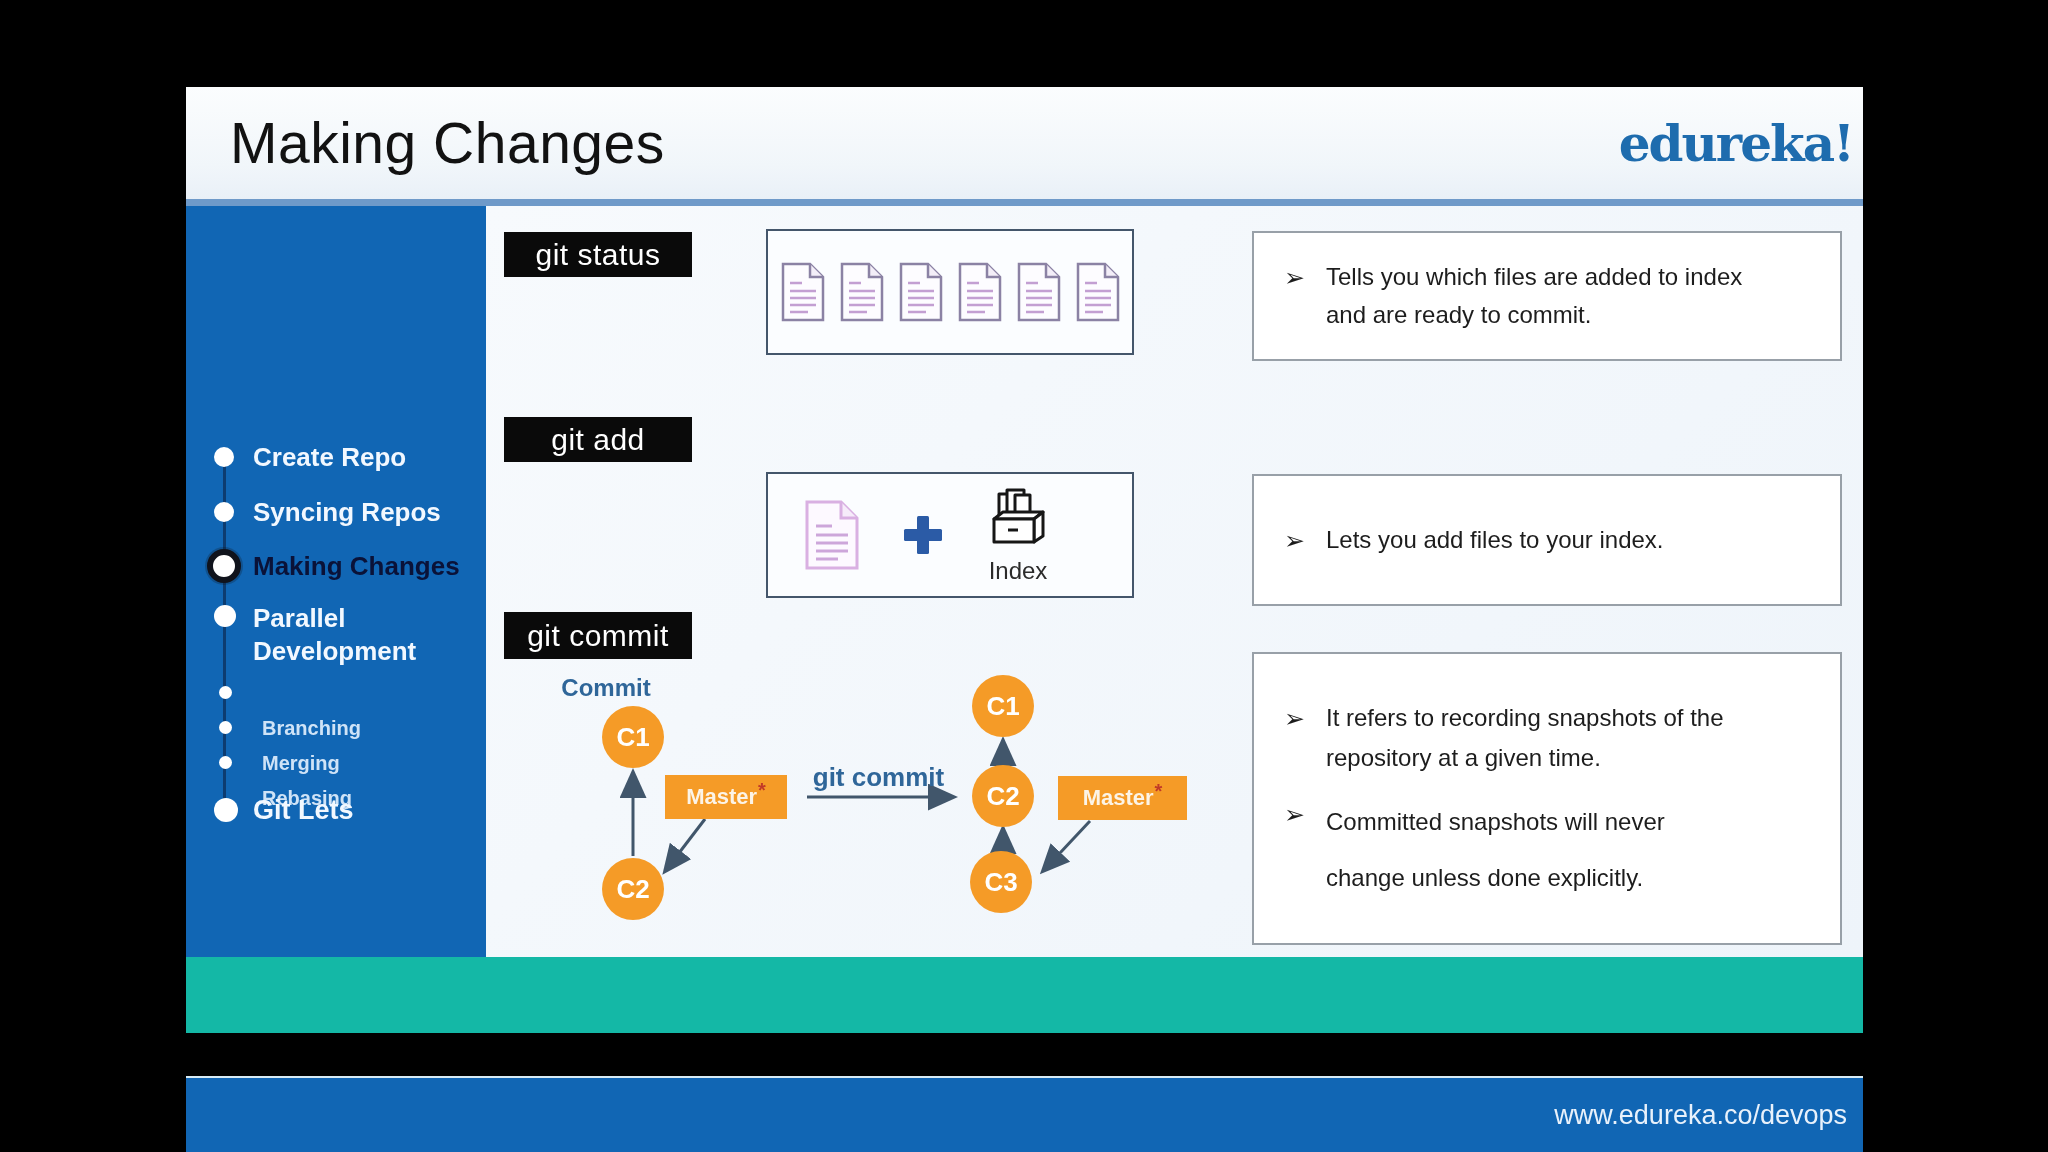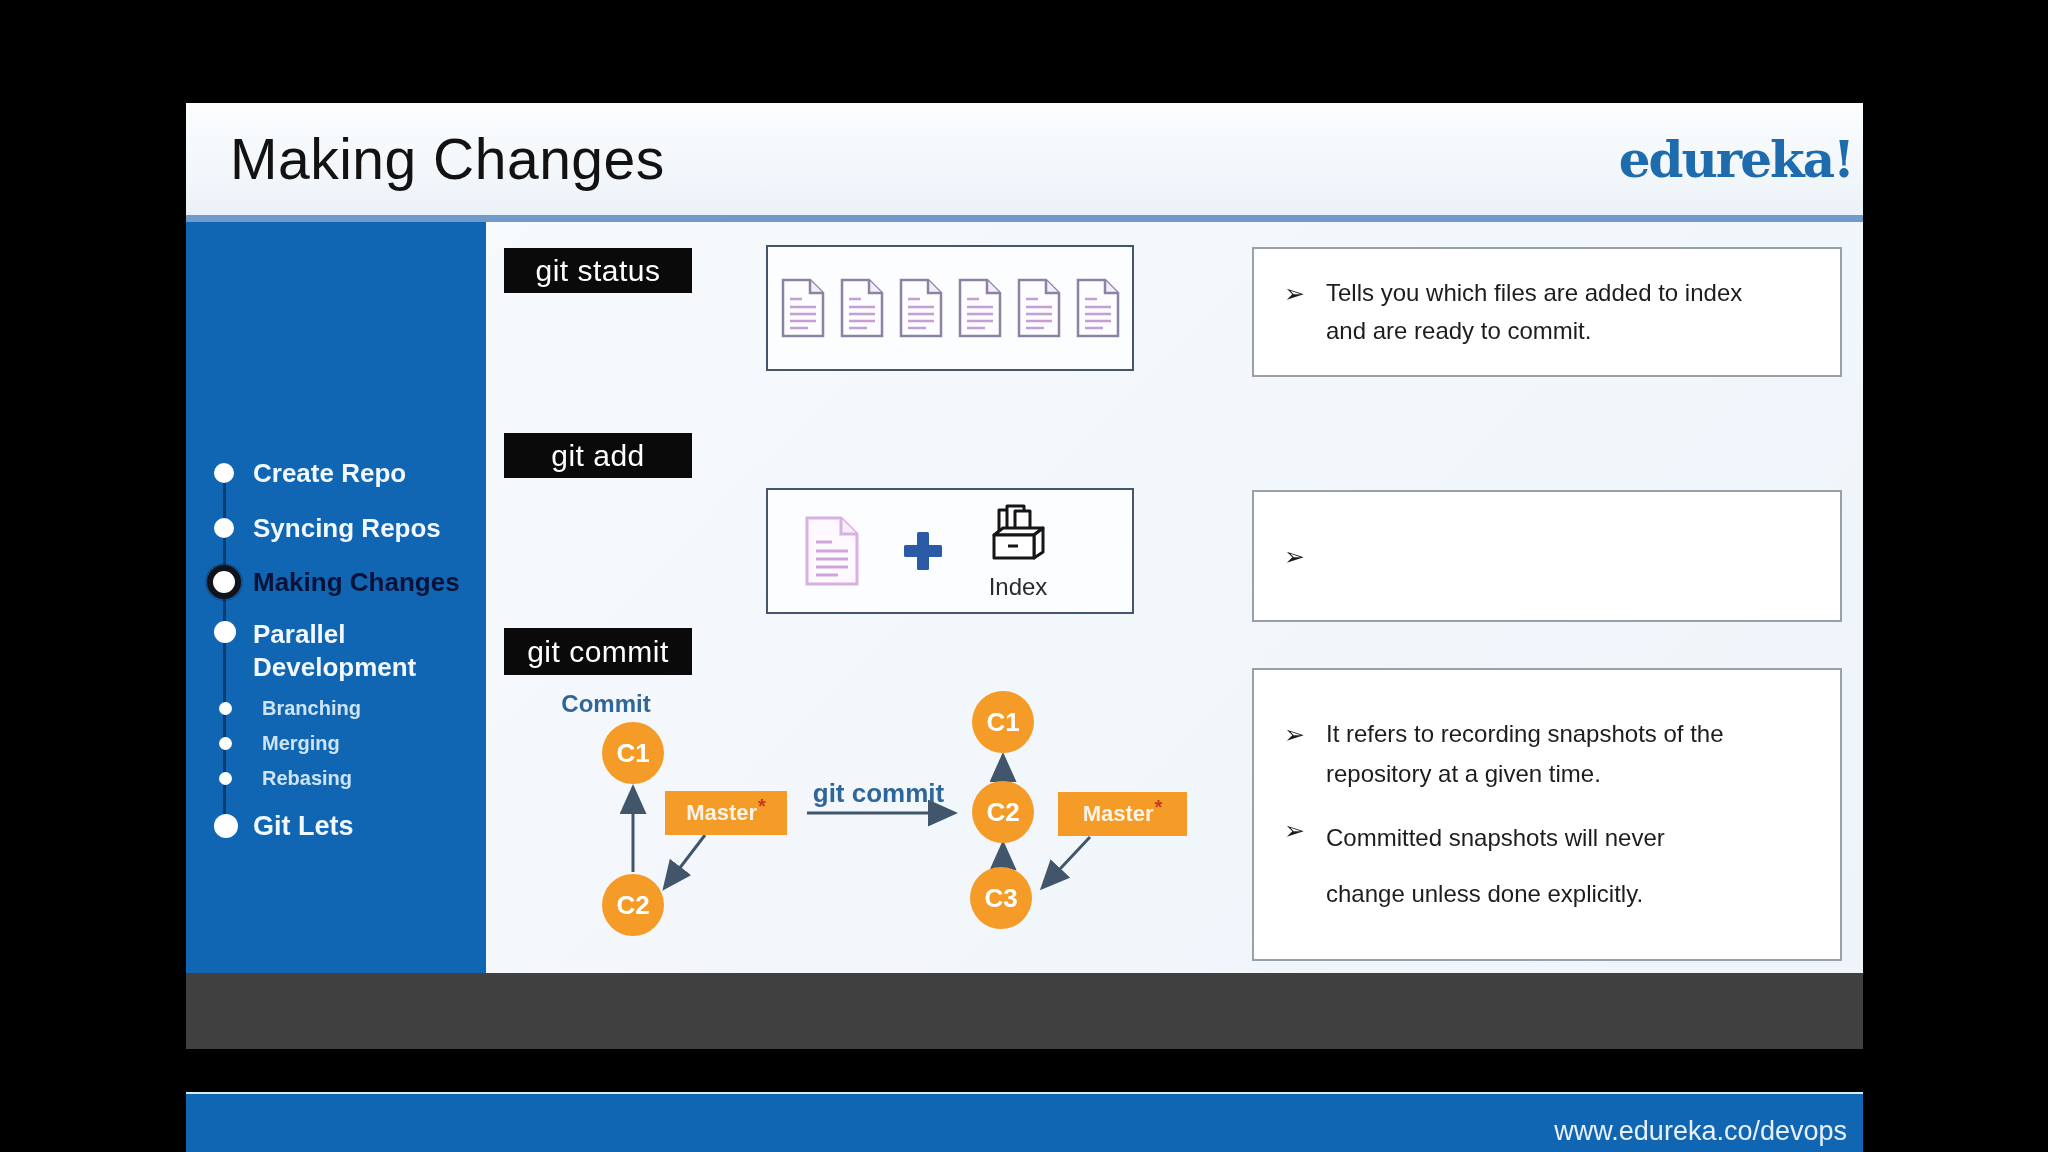"Making Changes" .slide { background: #404040 -> #14b8a6; top: 103px -> 87px }
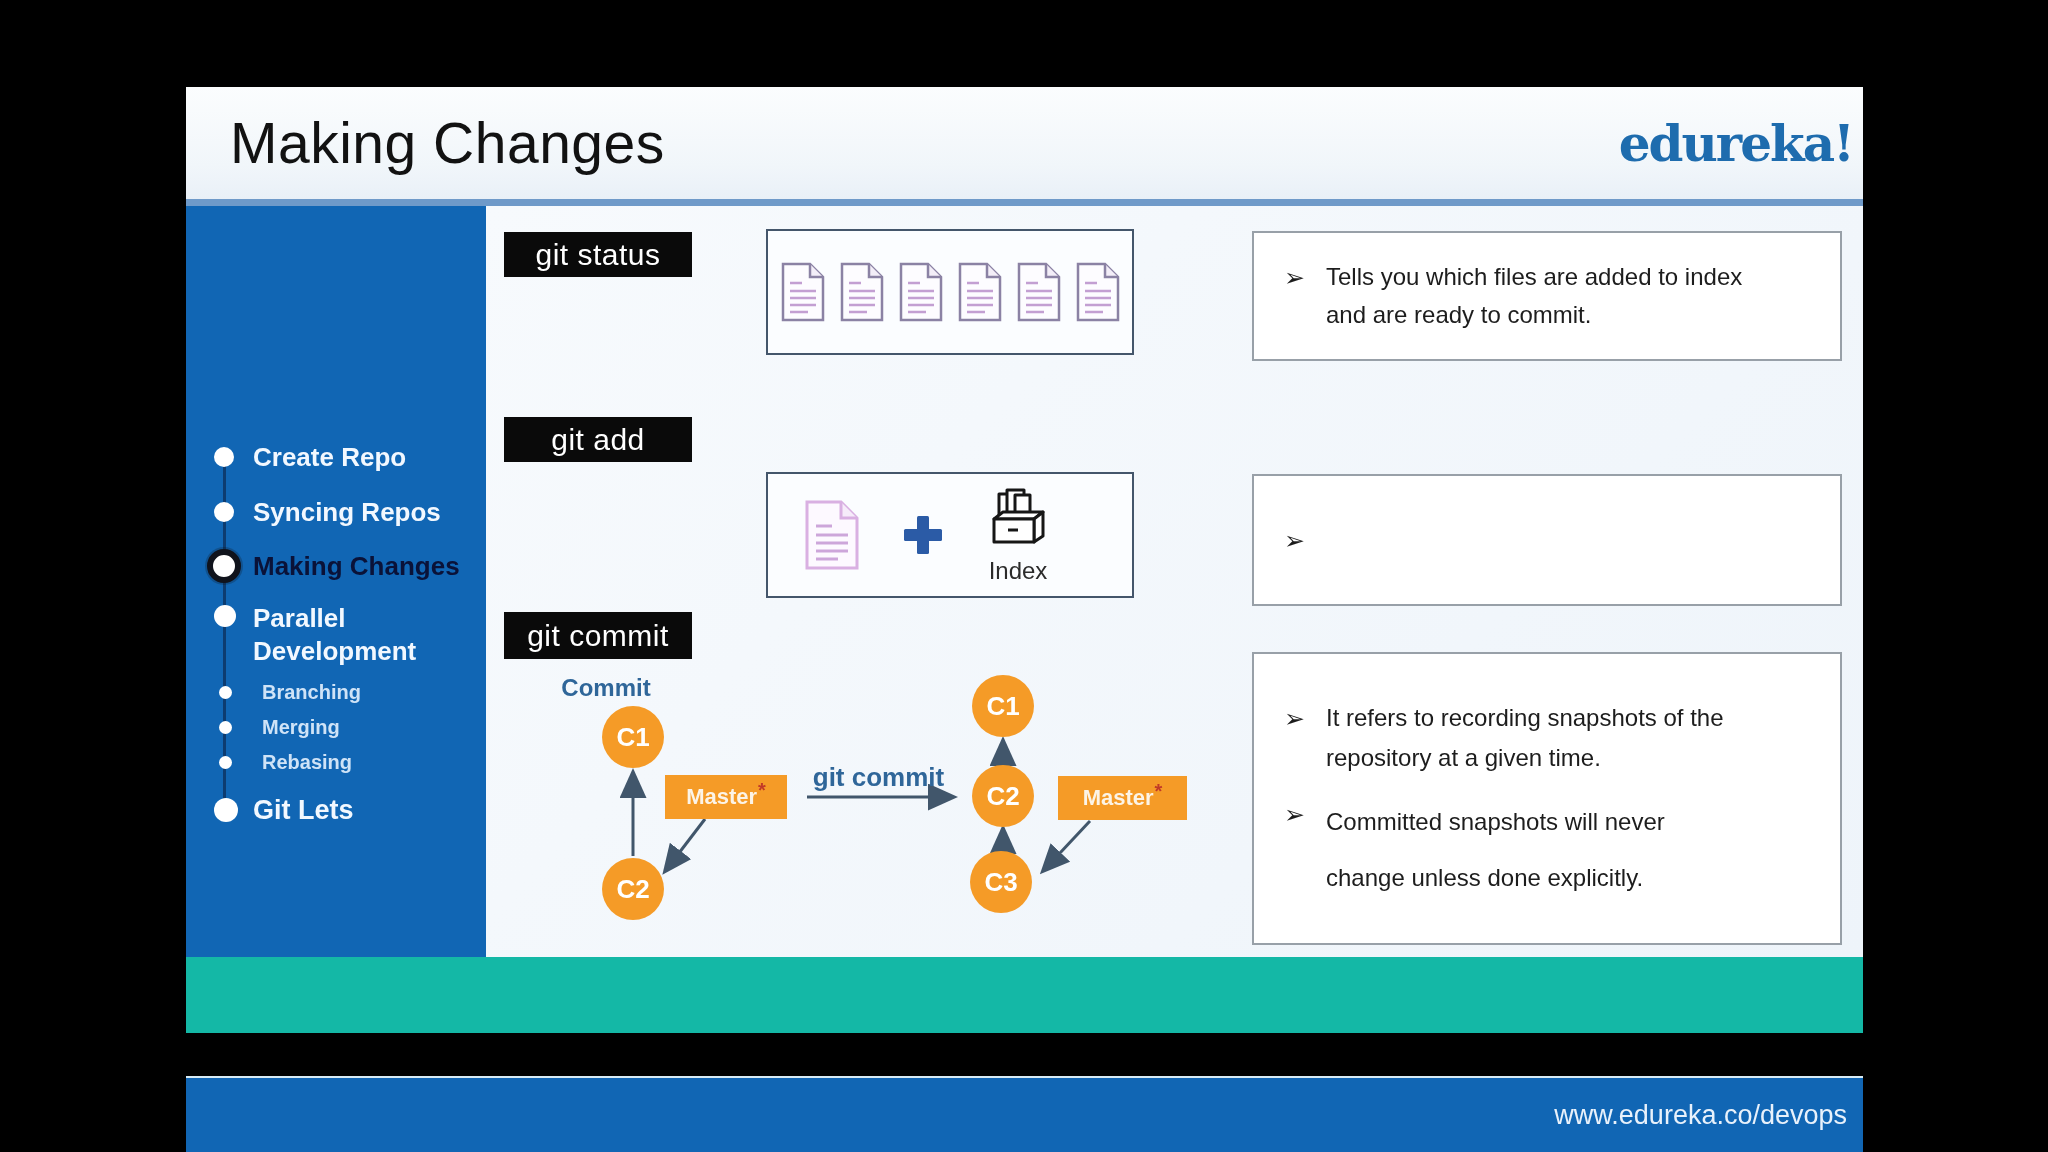"Lets you add files to" span.btext { html: none -> <span>Lets you add files to your index.</span> }
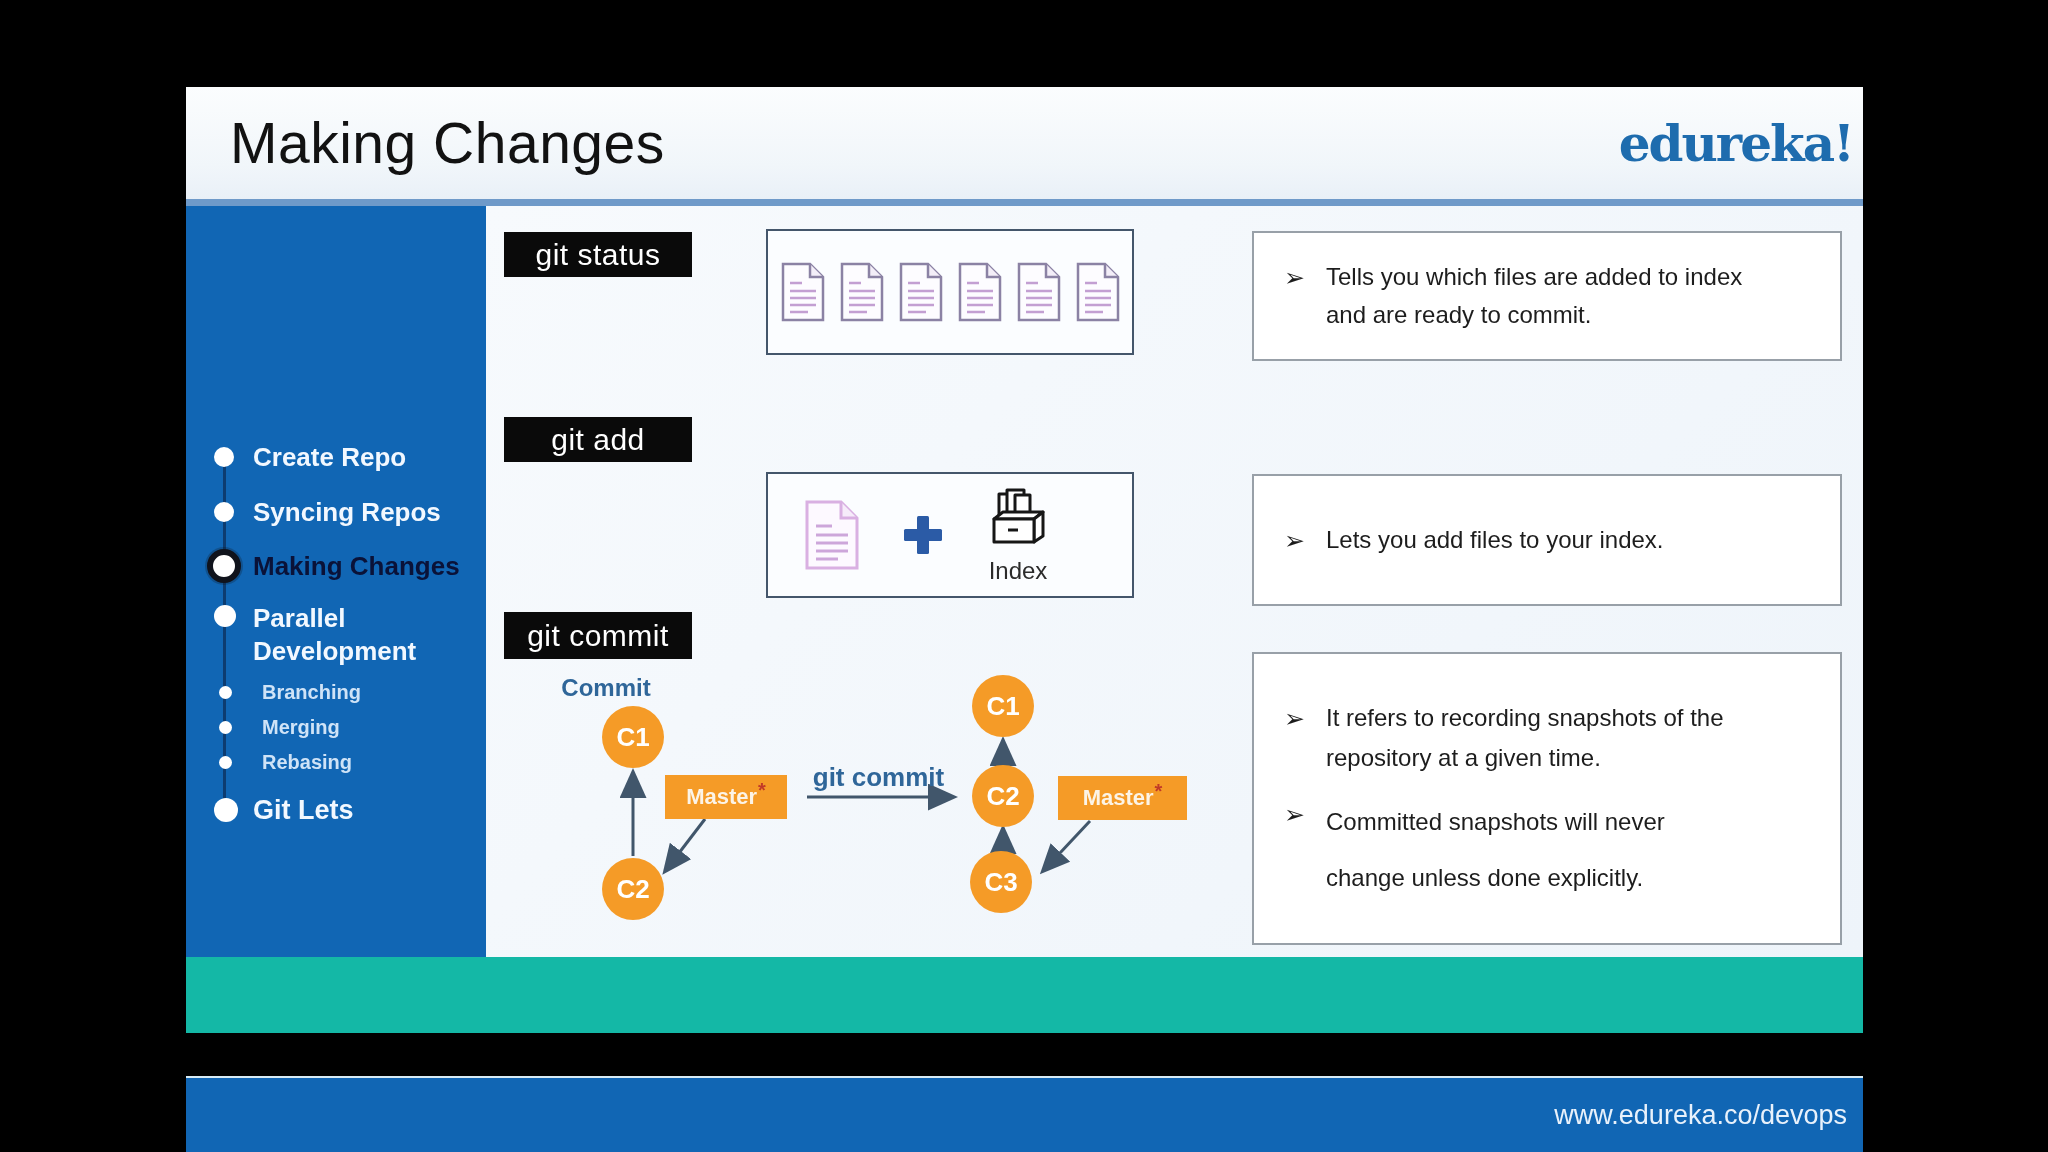"Branching" .lbl-sub { margin-top: none -> 36px }
